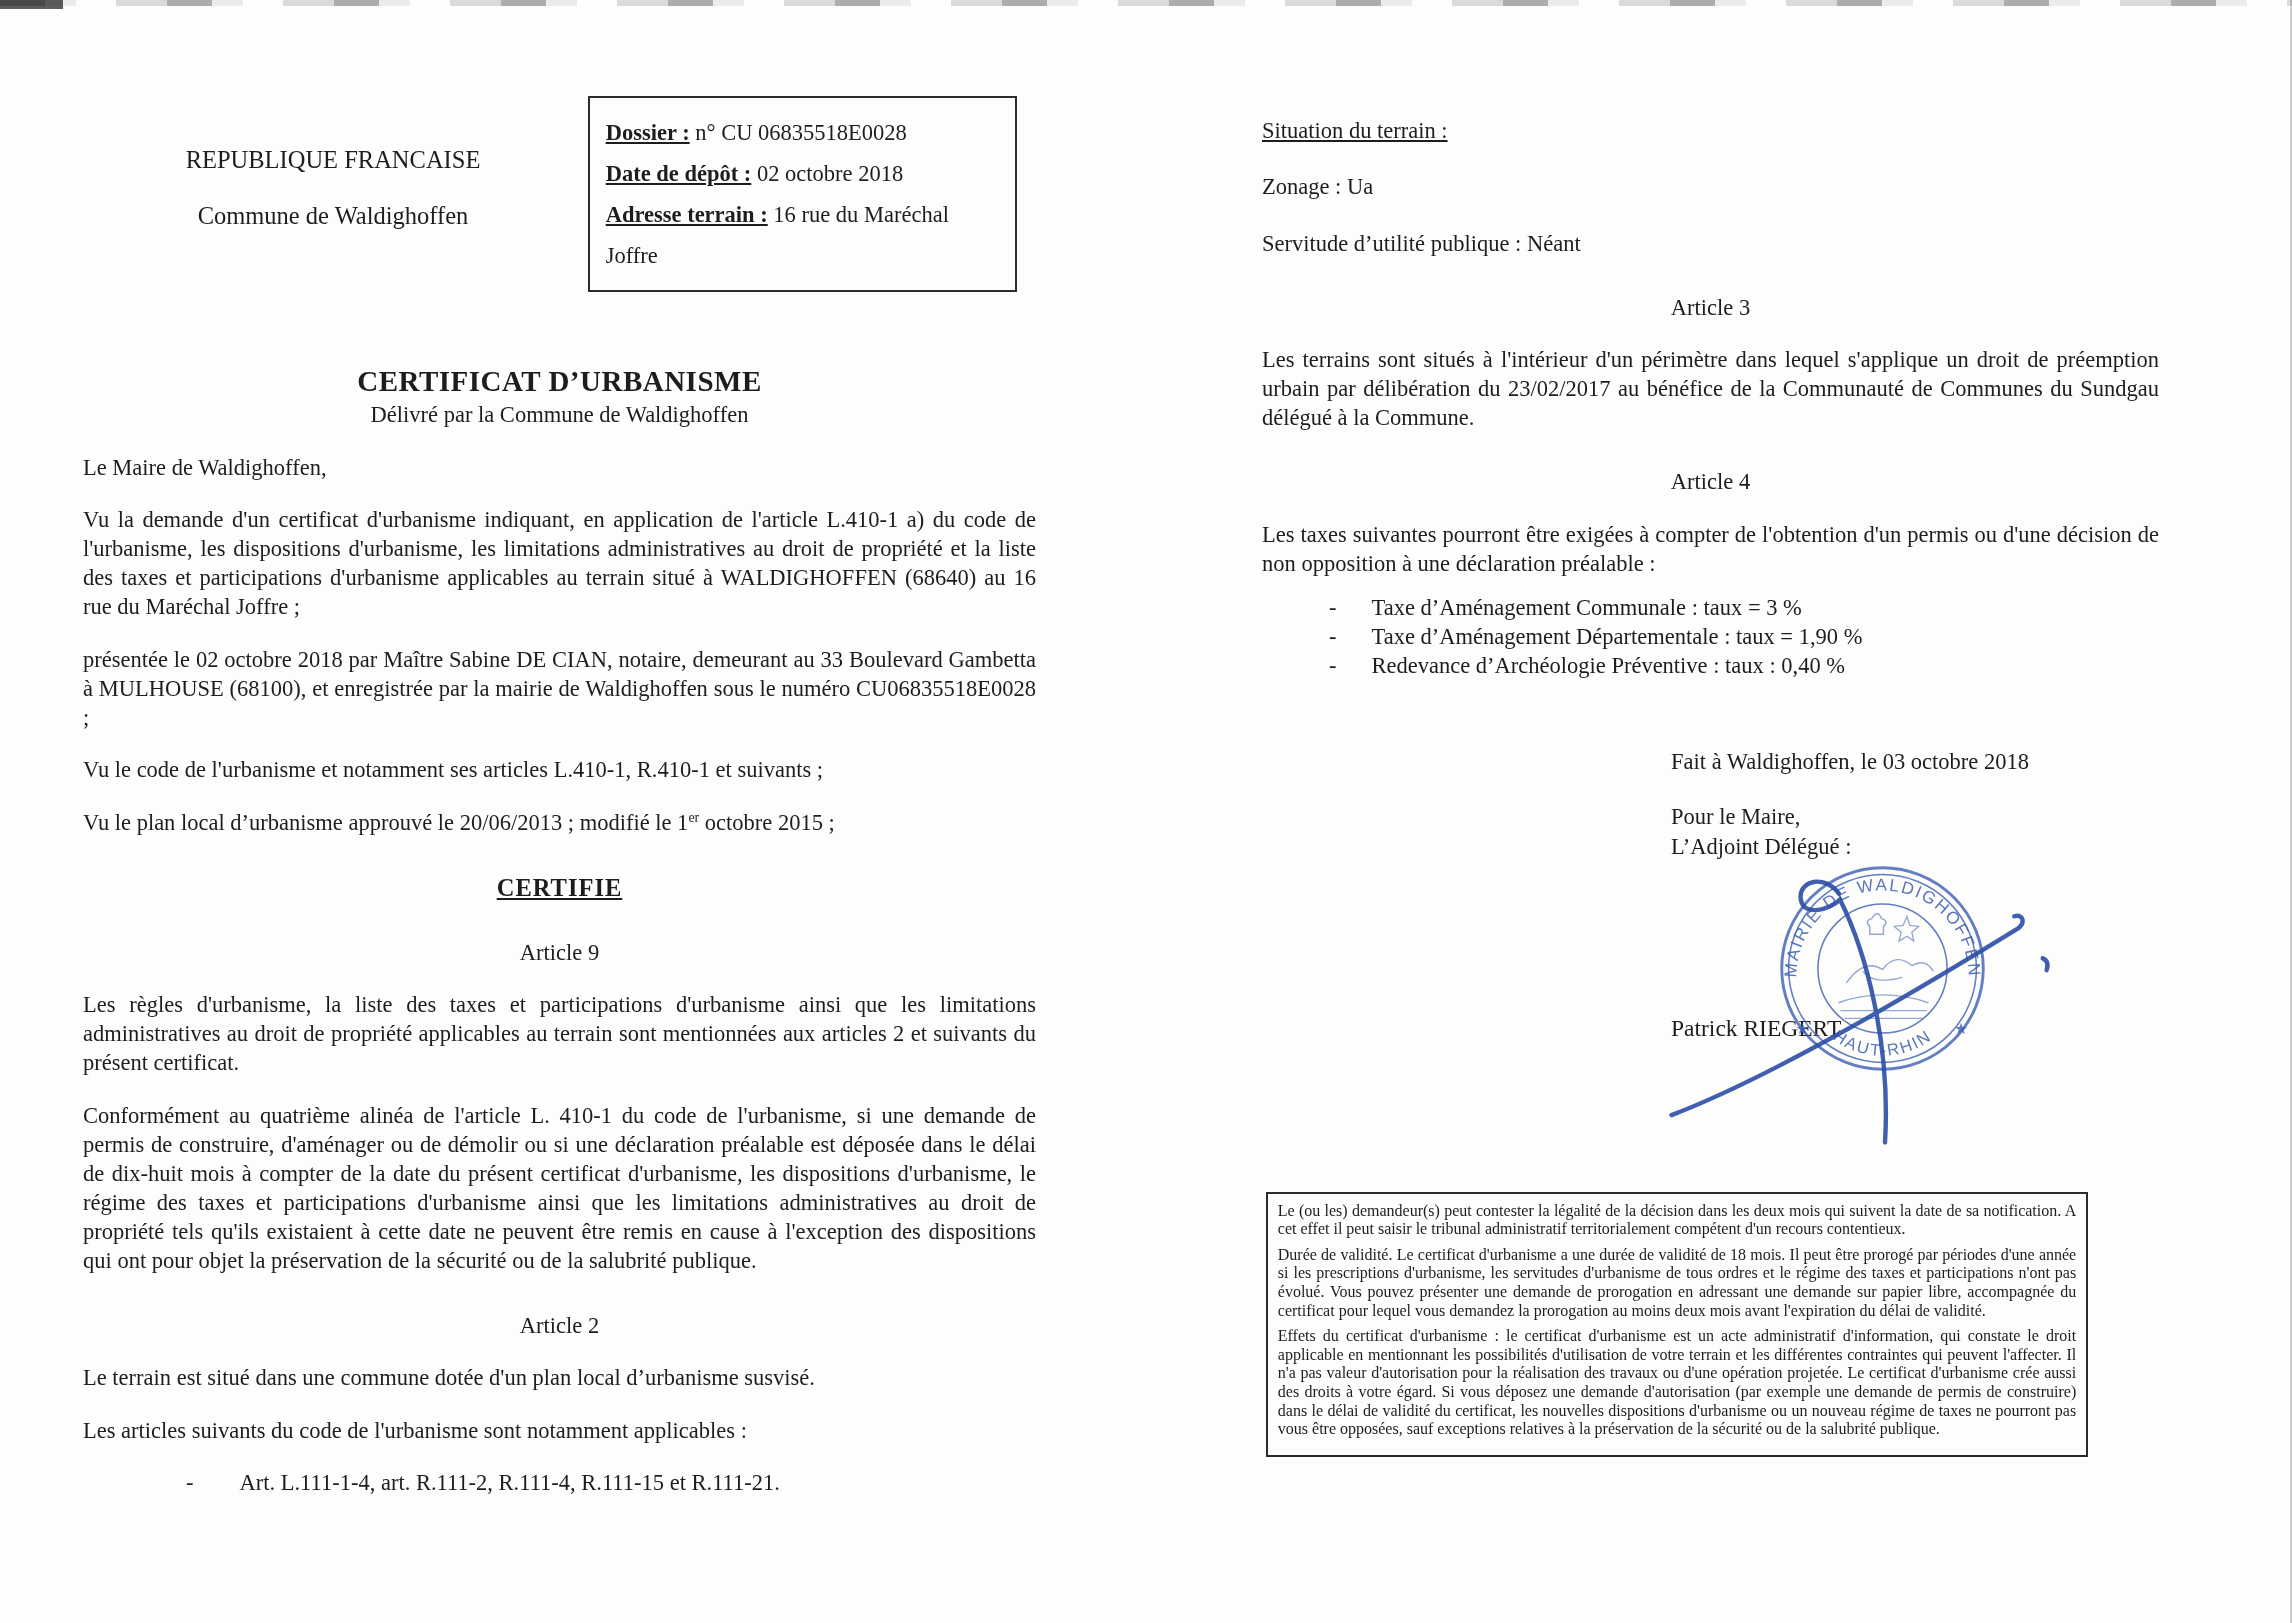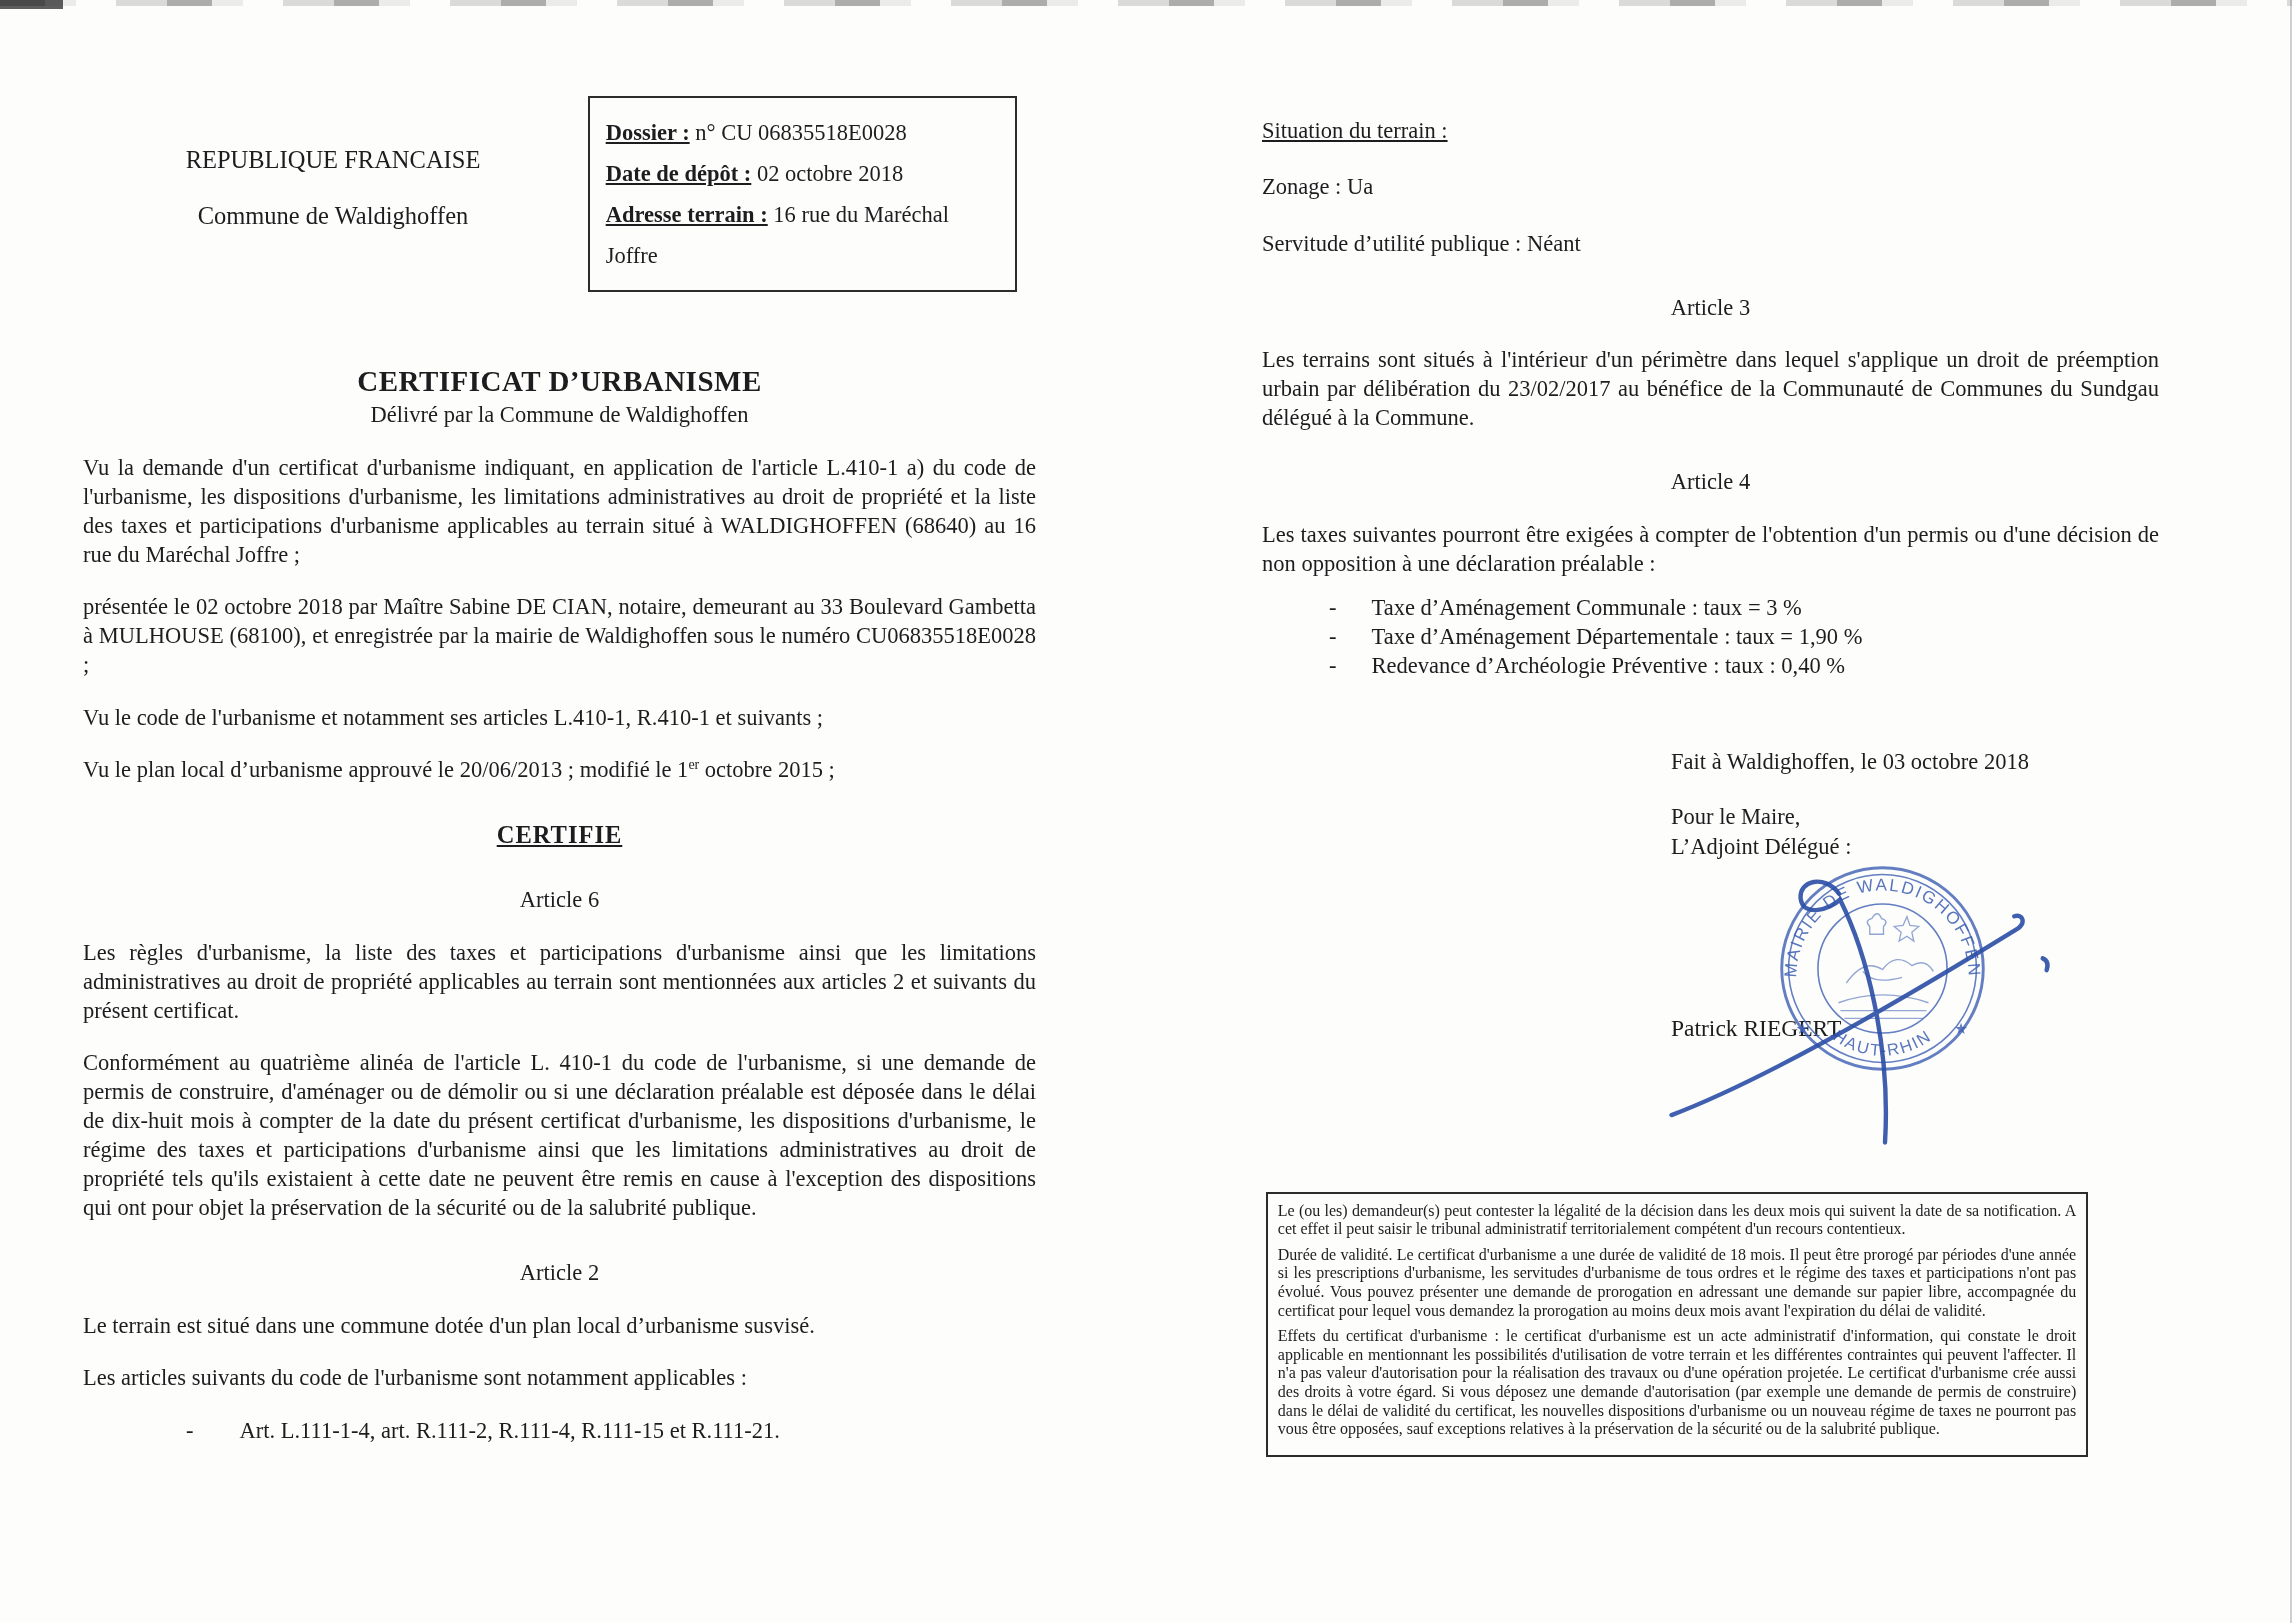"Le Maire de Waldighoffen," p.para { html: none -> <p>Le Maire de Waldighoffen,</p> }
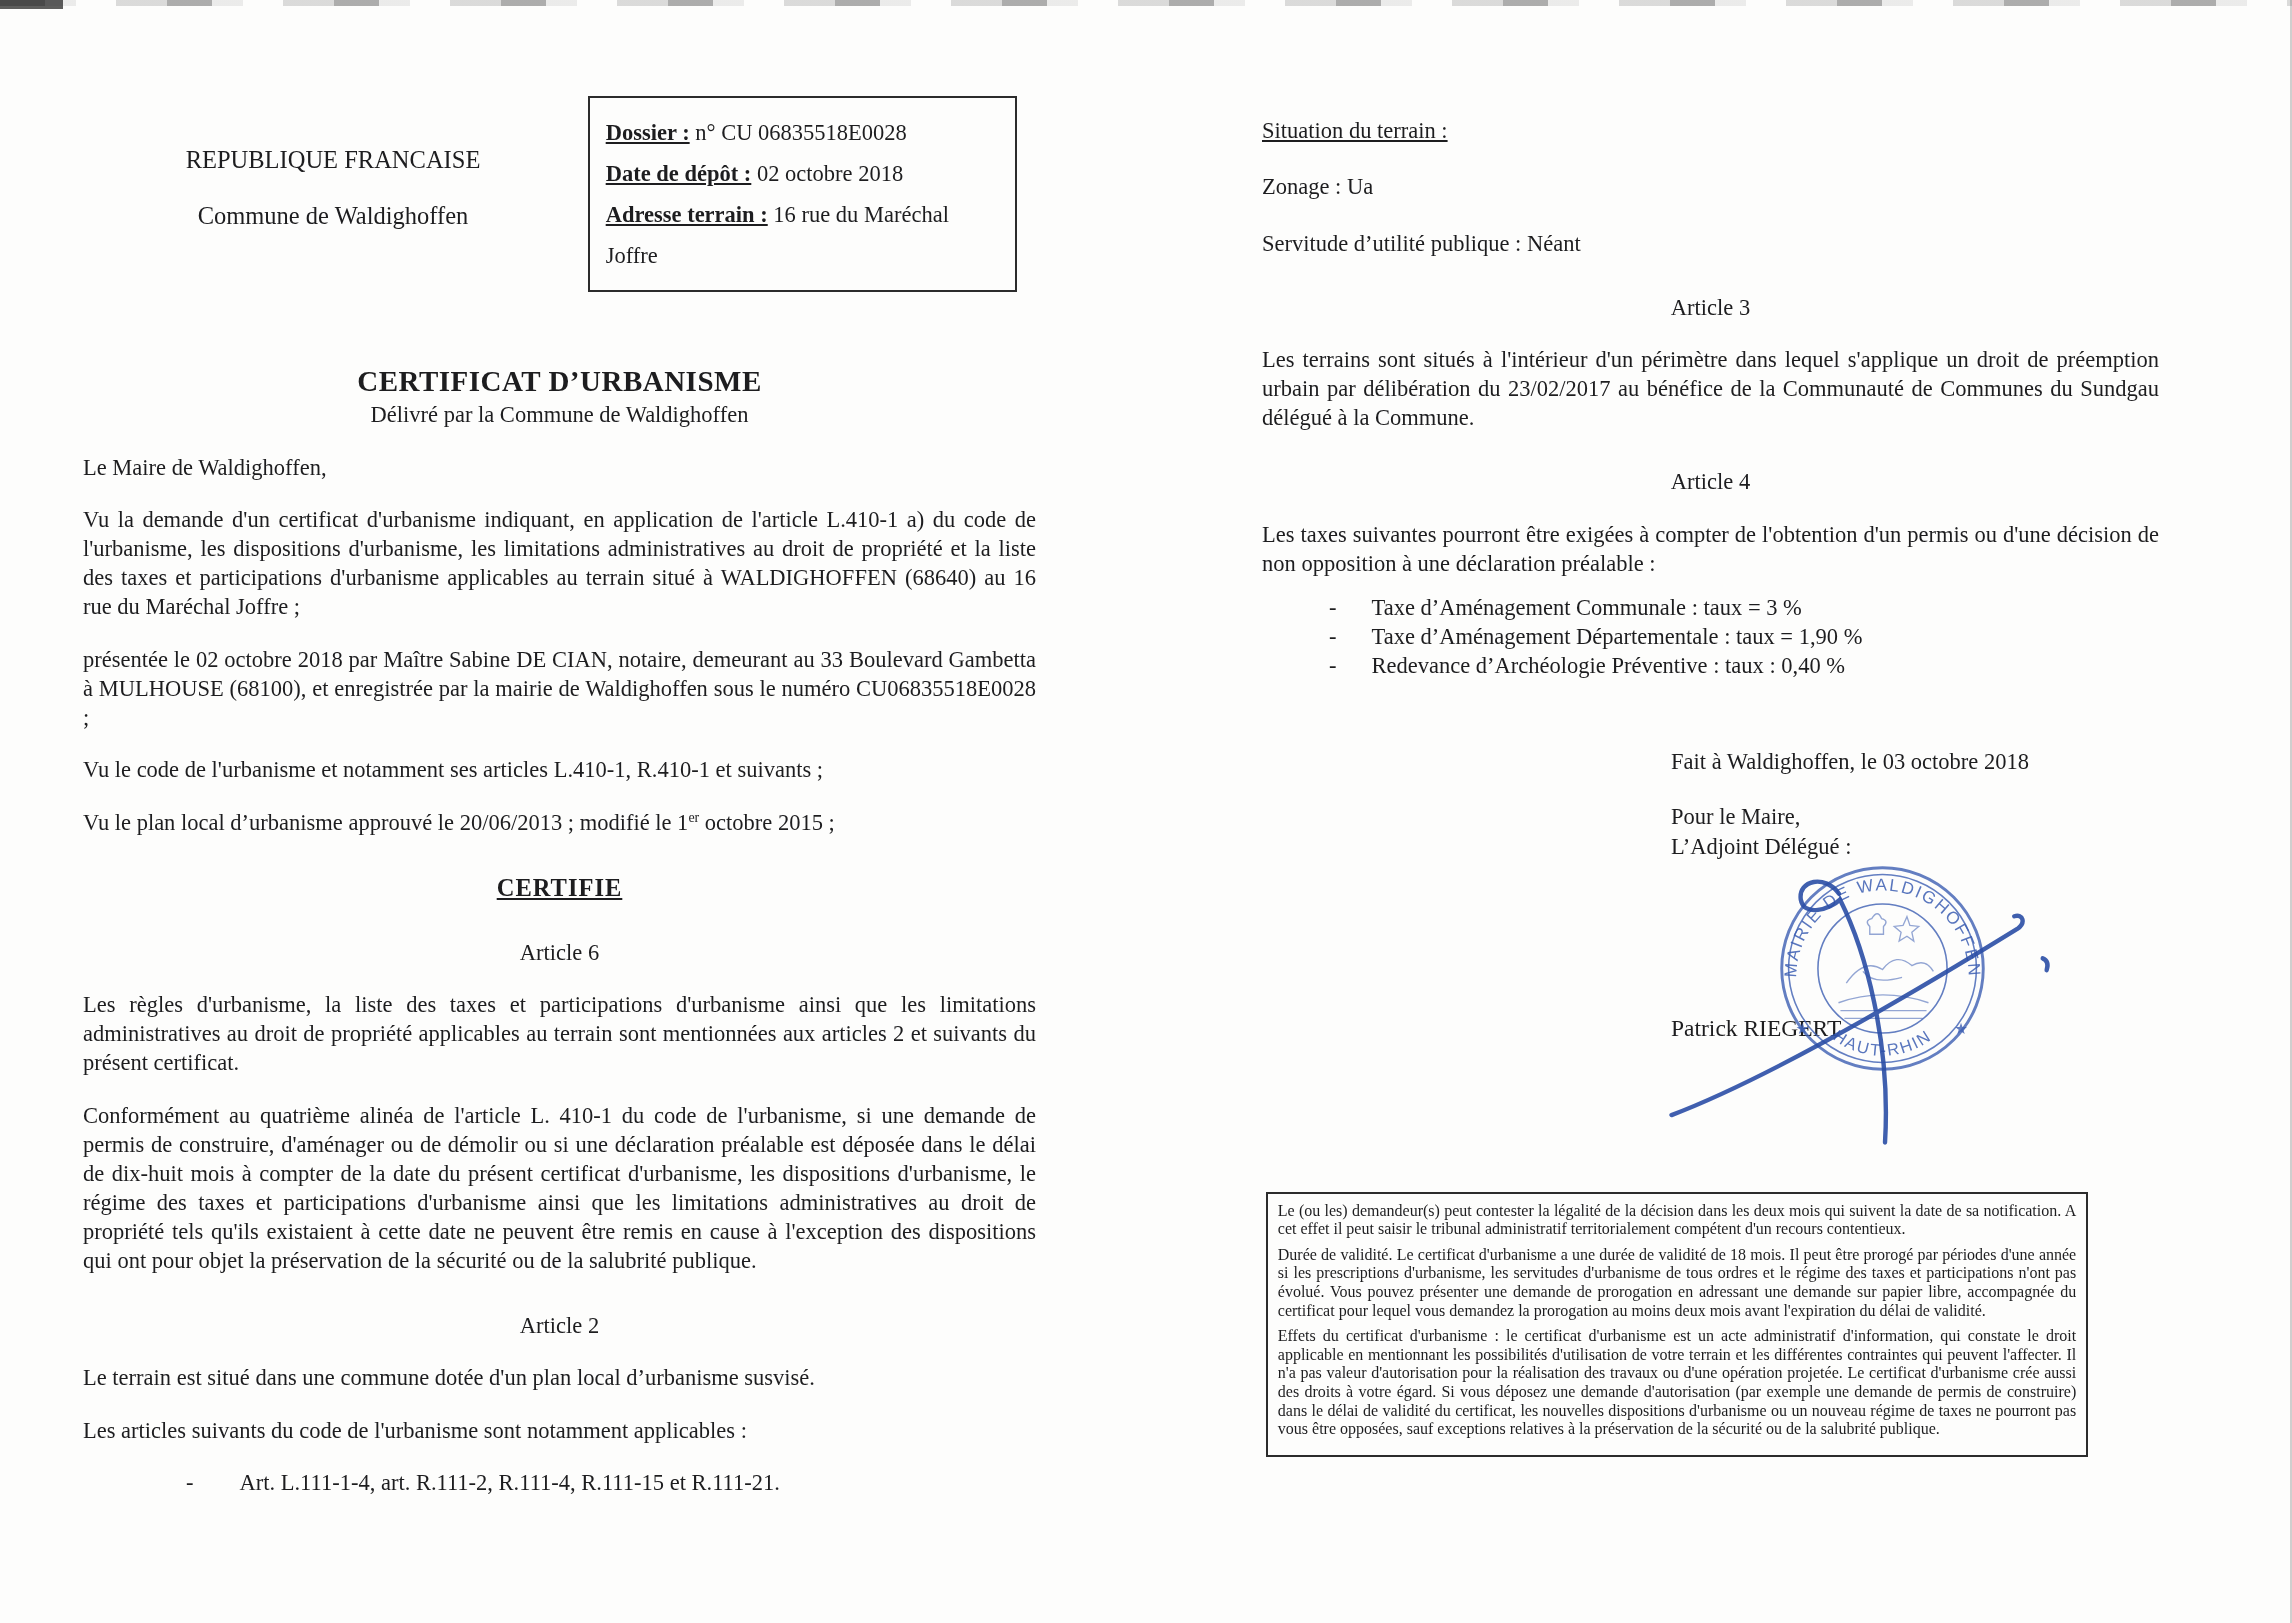"Article 6" div.center-head { text: 6 -> 9 }
